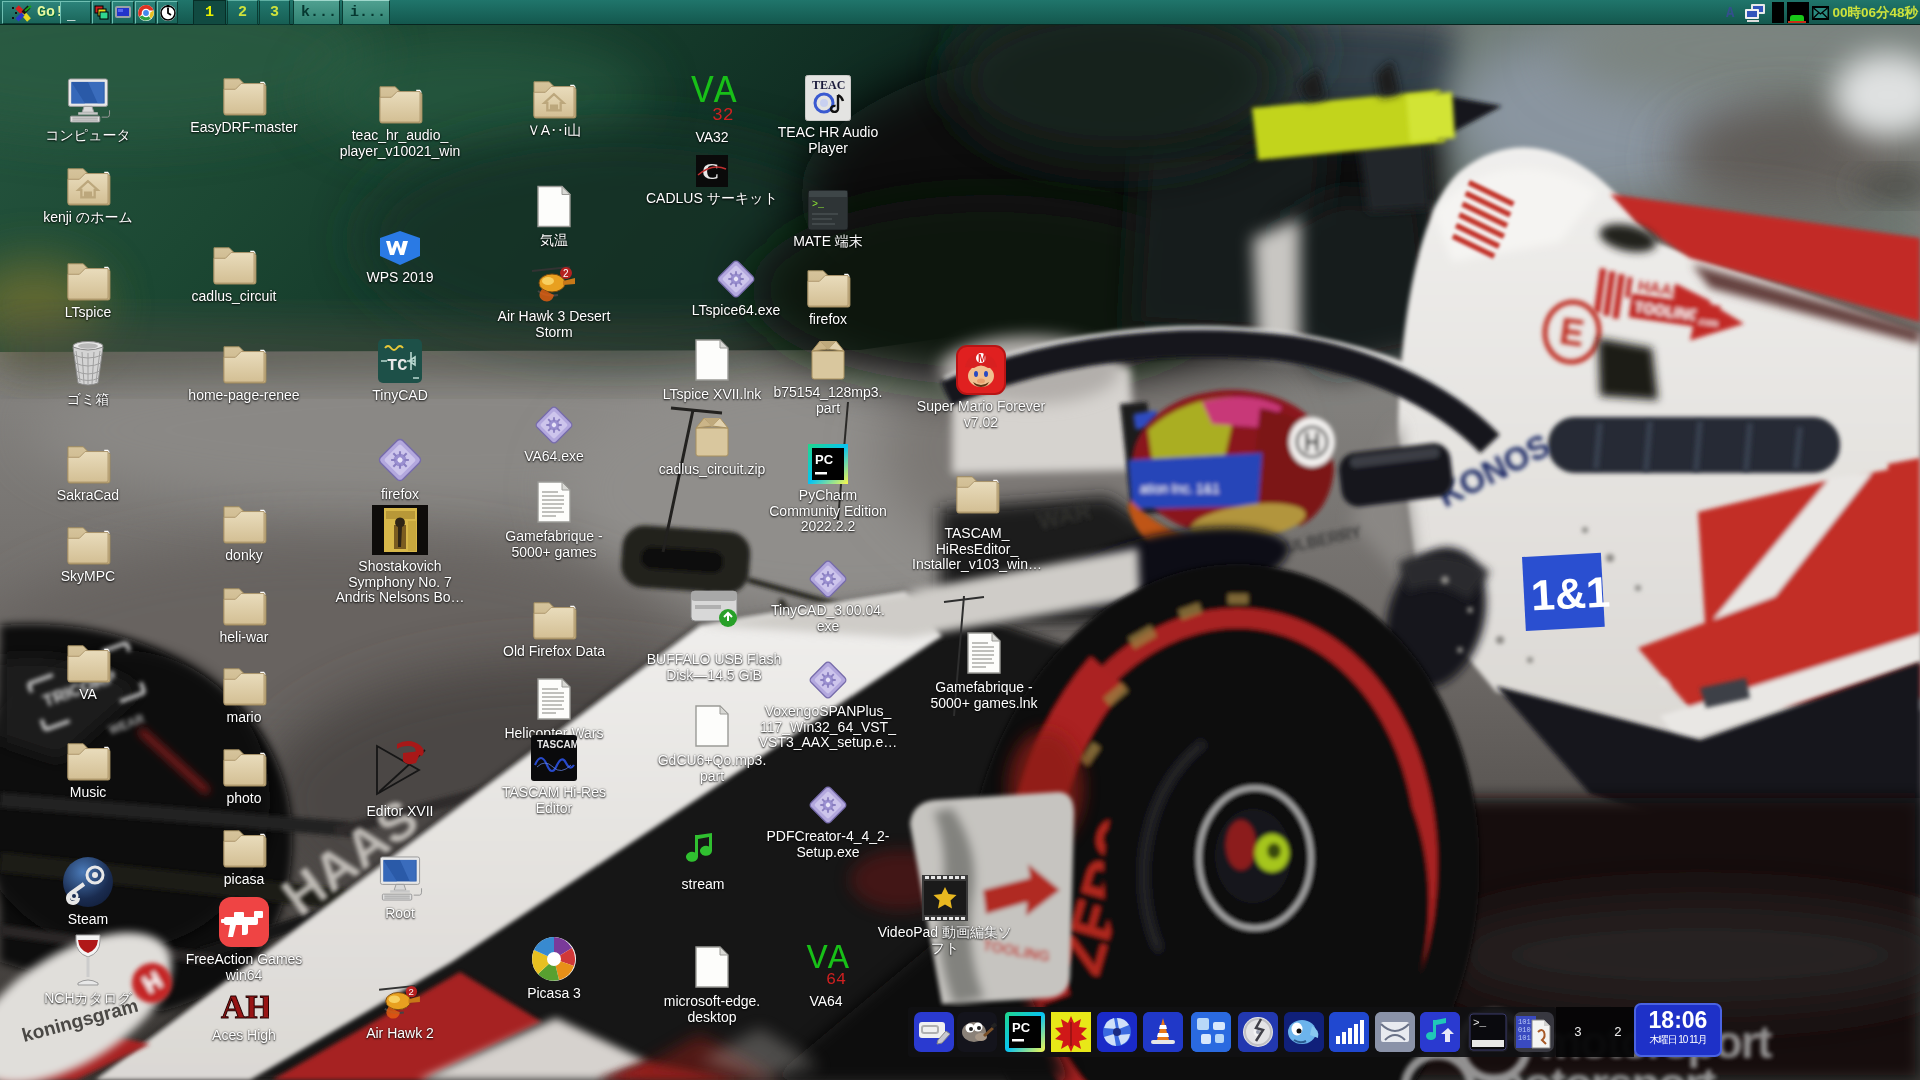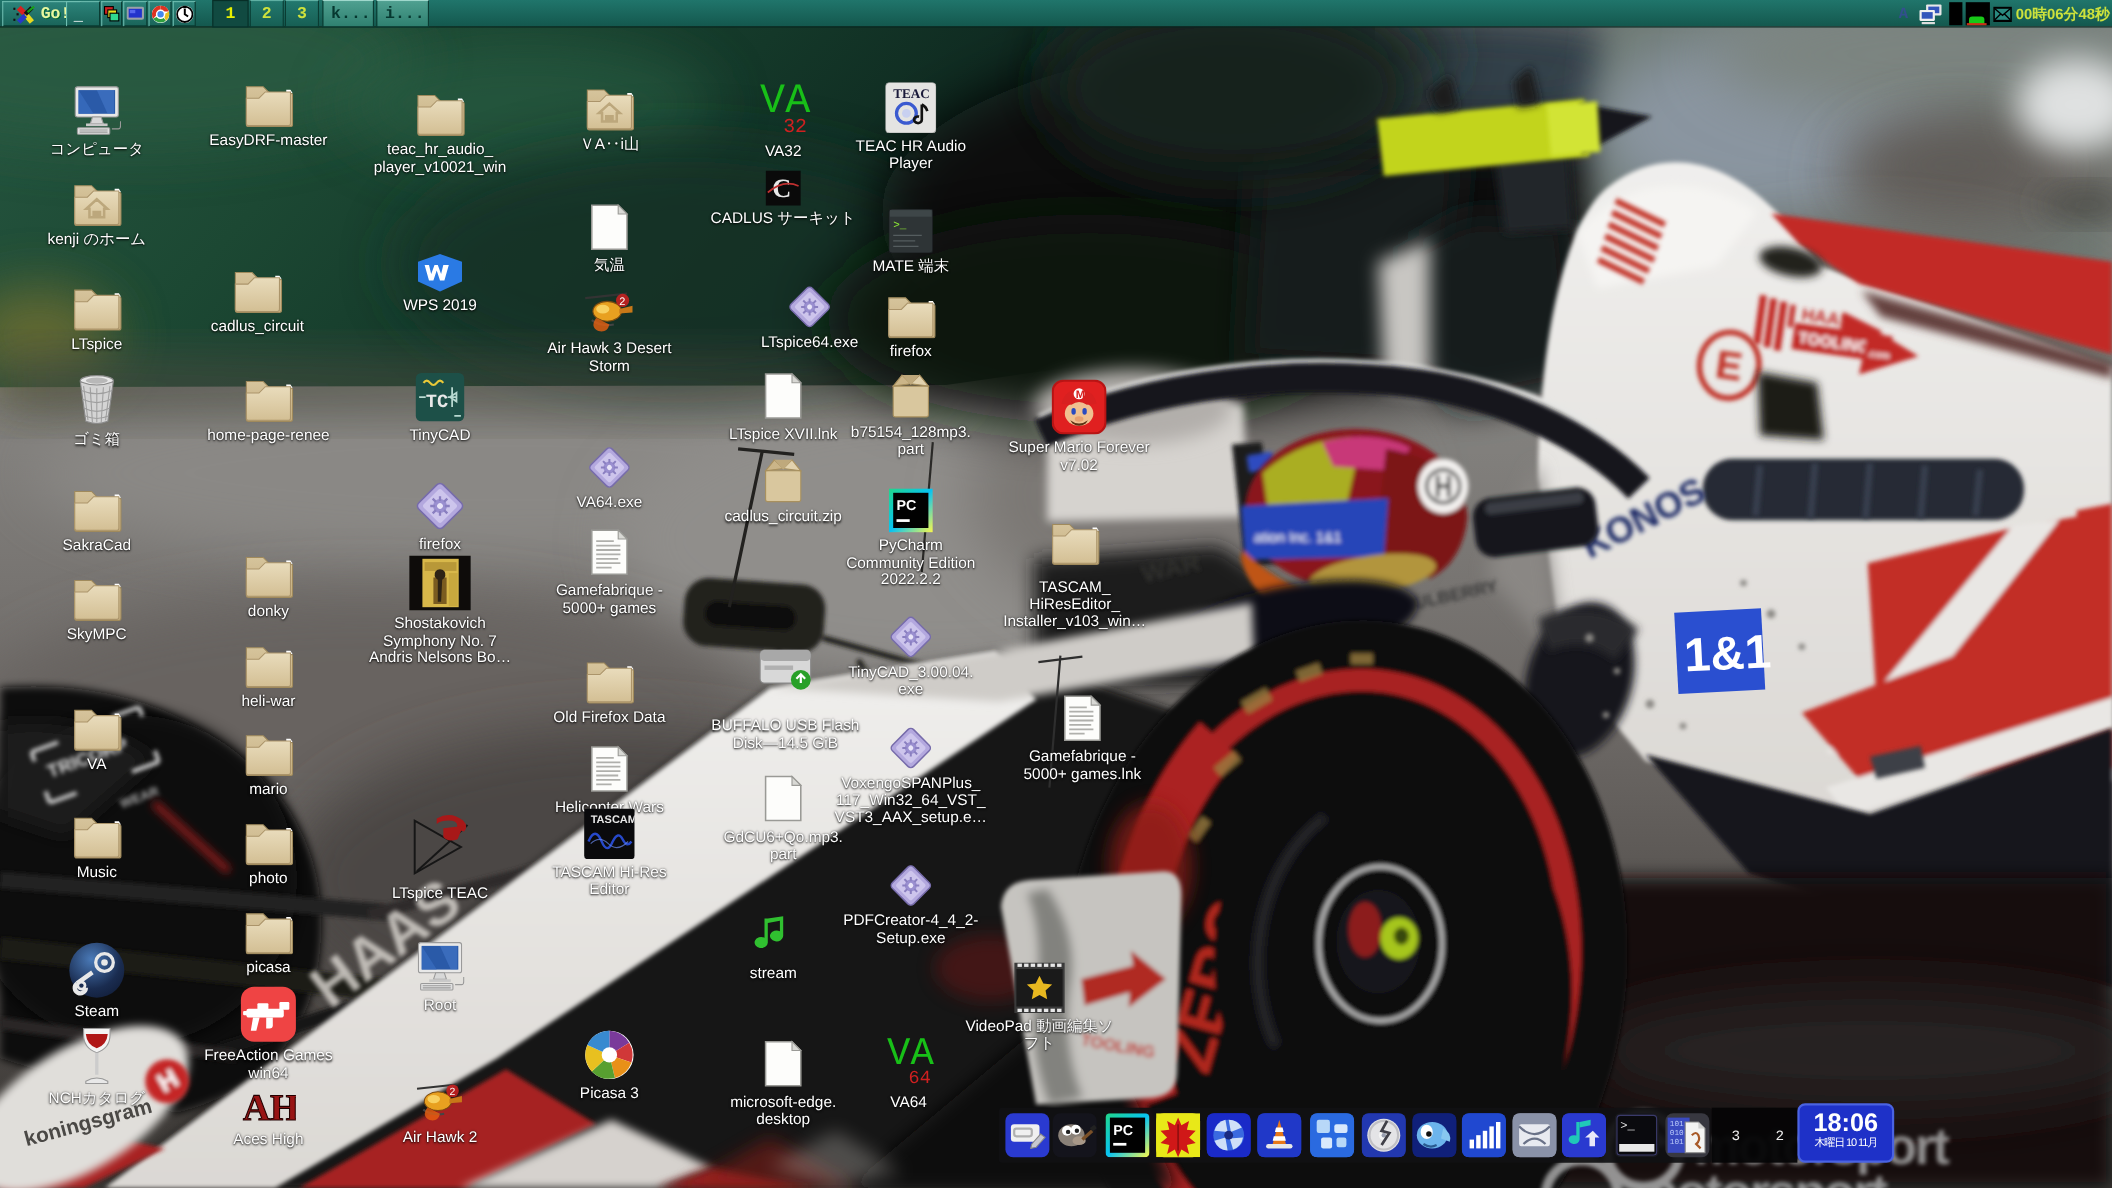"LTspice TEAC" div.lb { text: LTspice TEAC -> Editor XVII }
